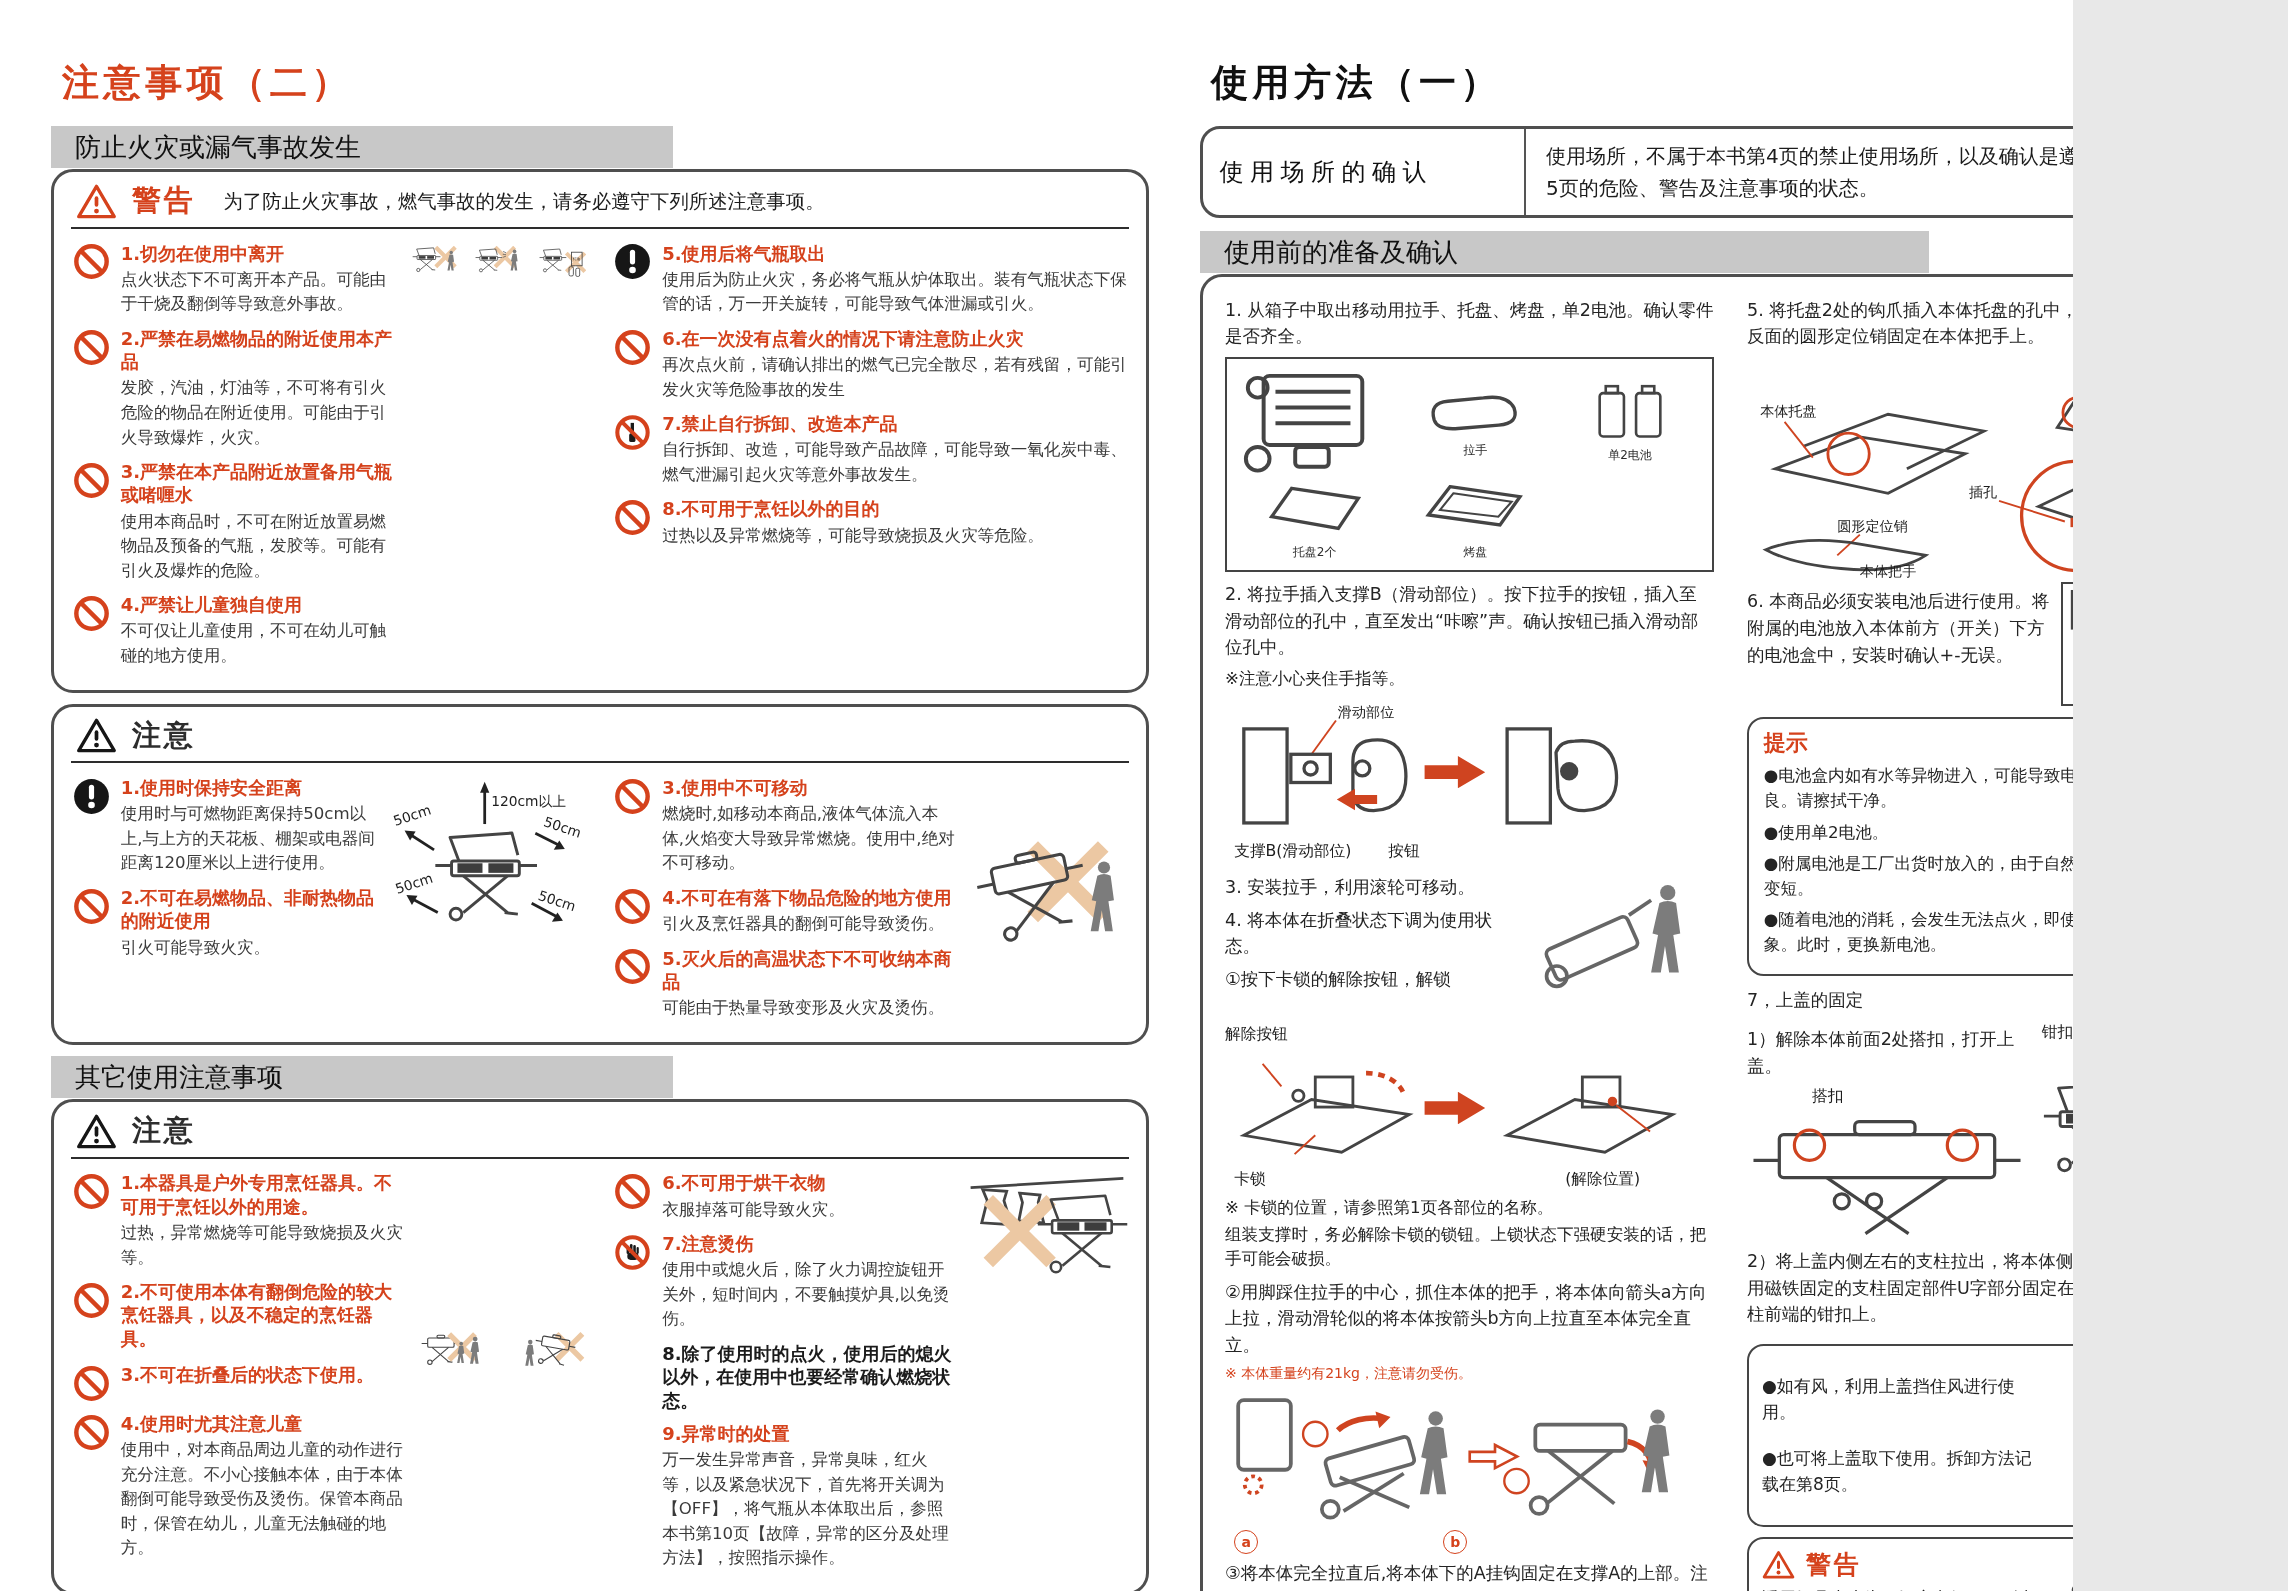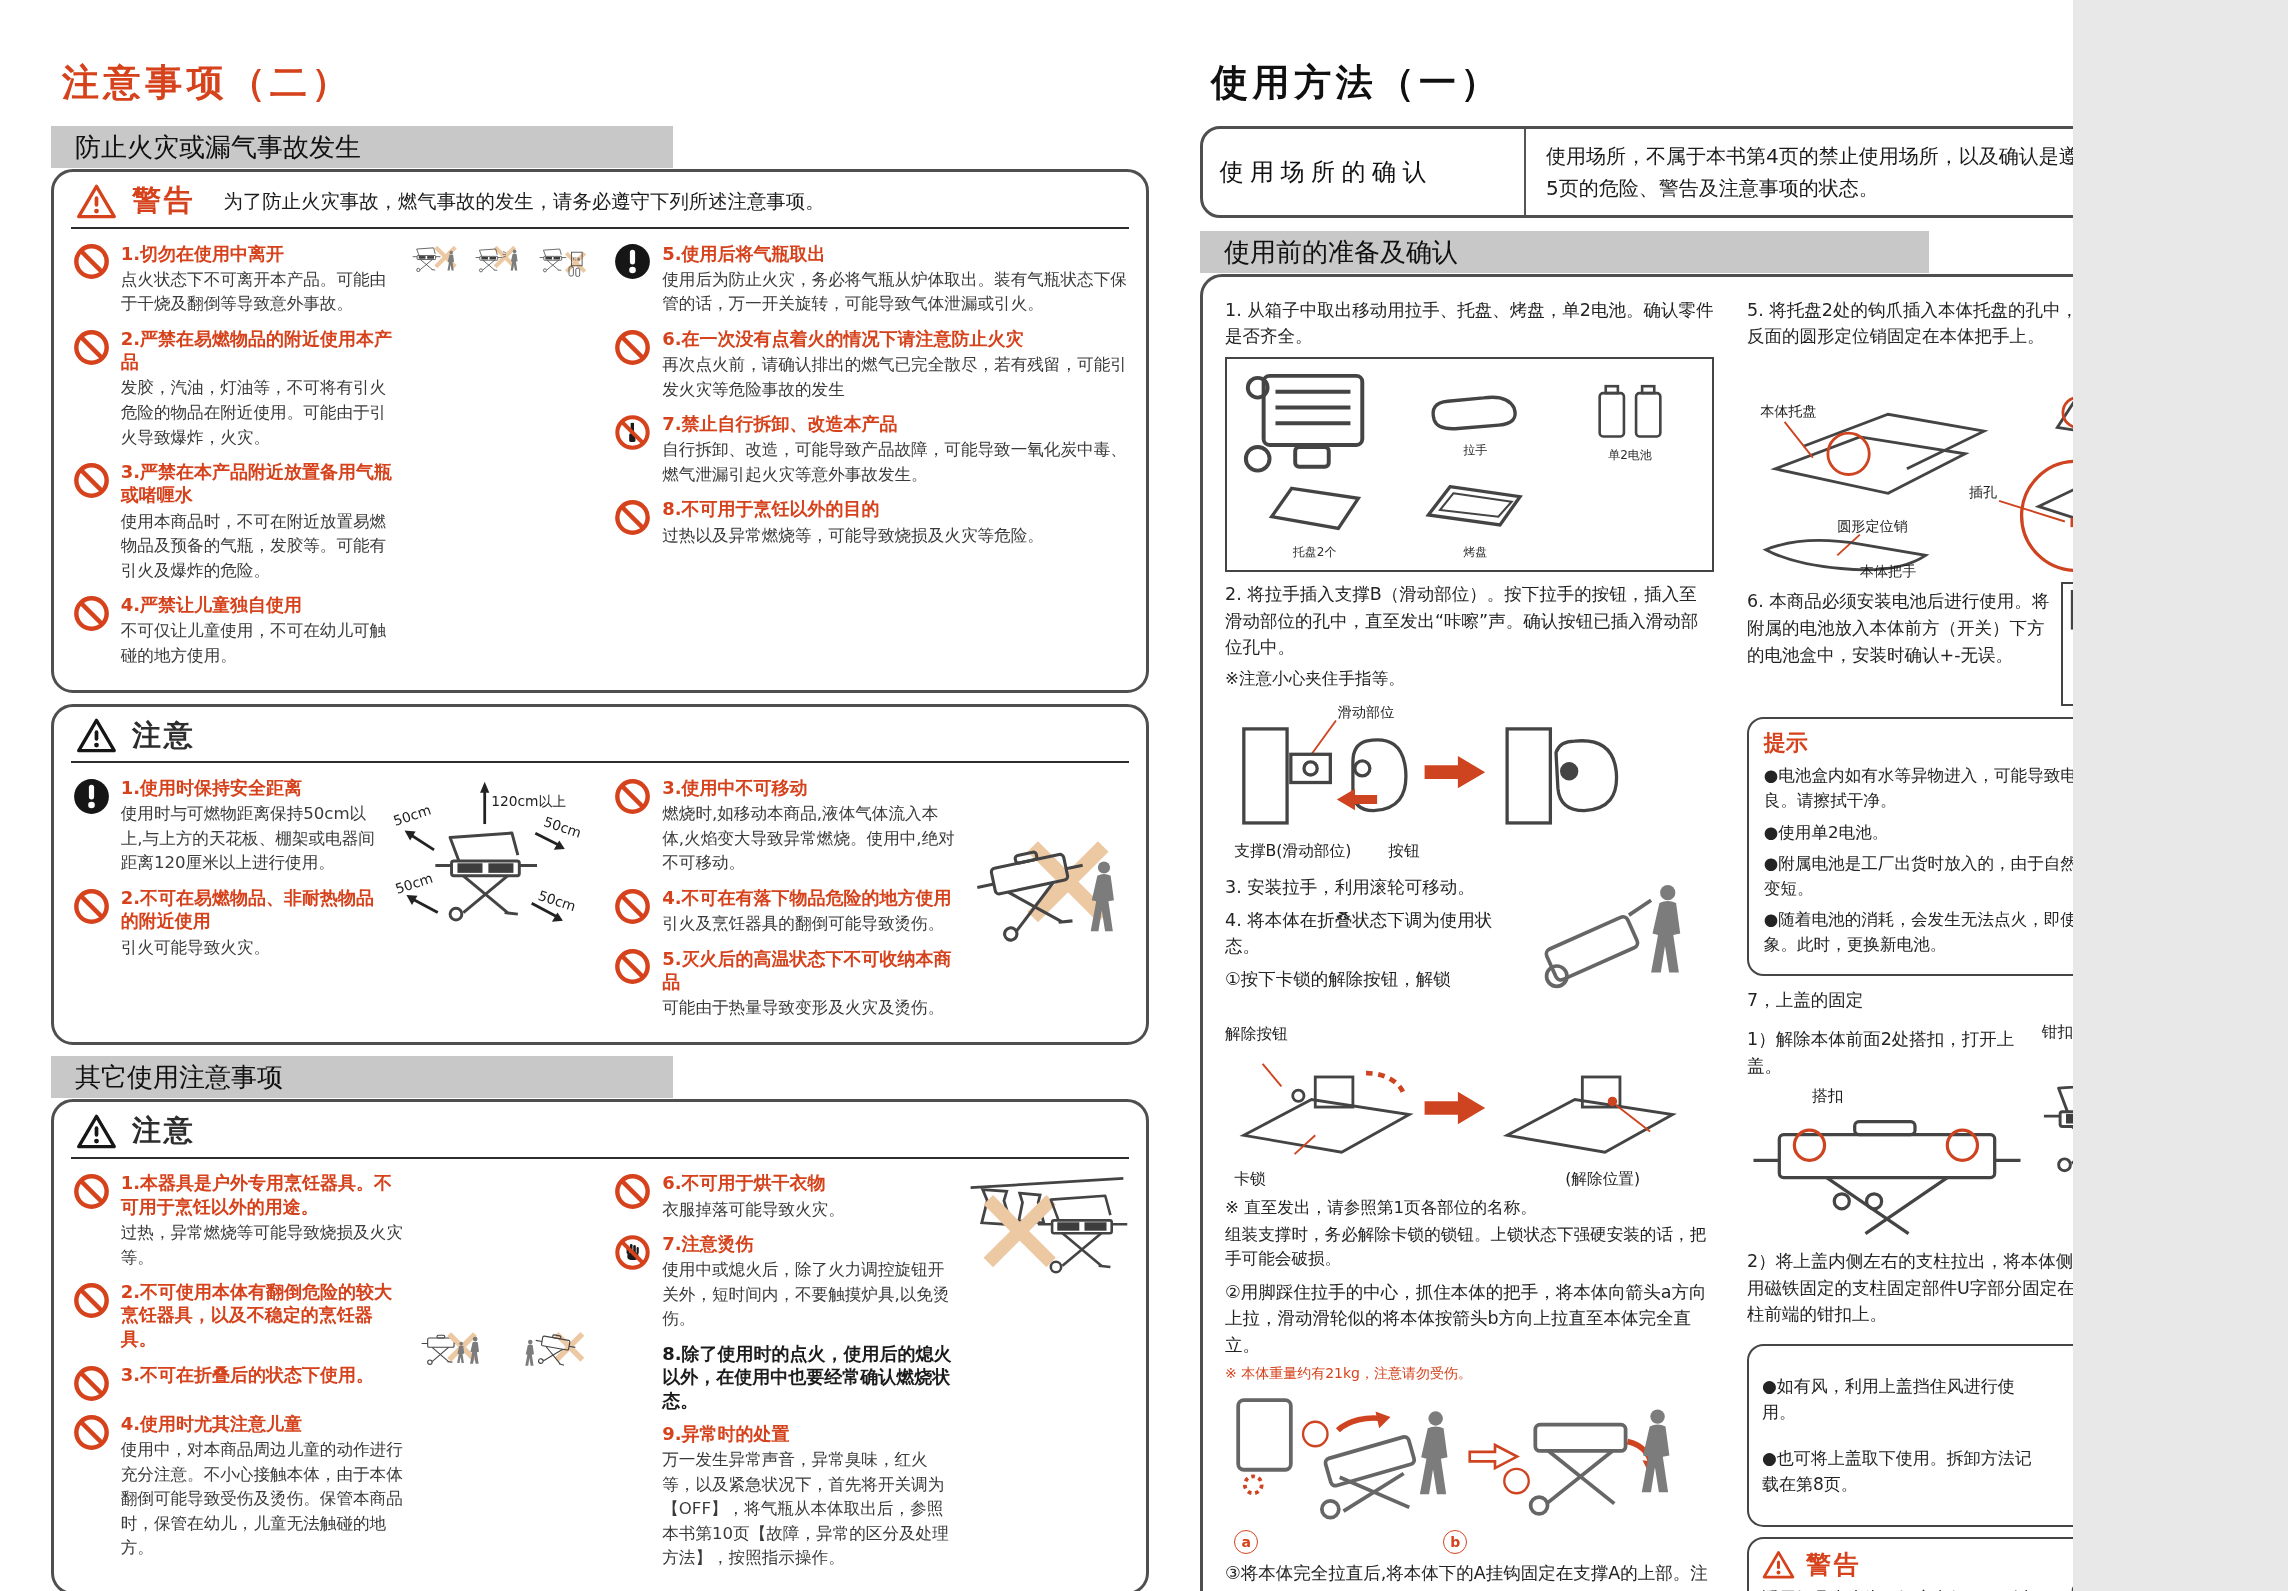"※ 直至发出，请参照第1页各部位的名称。" p.stepnote { text: 直至发出 -> 卡锁的位置 }
